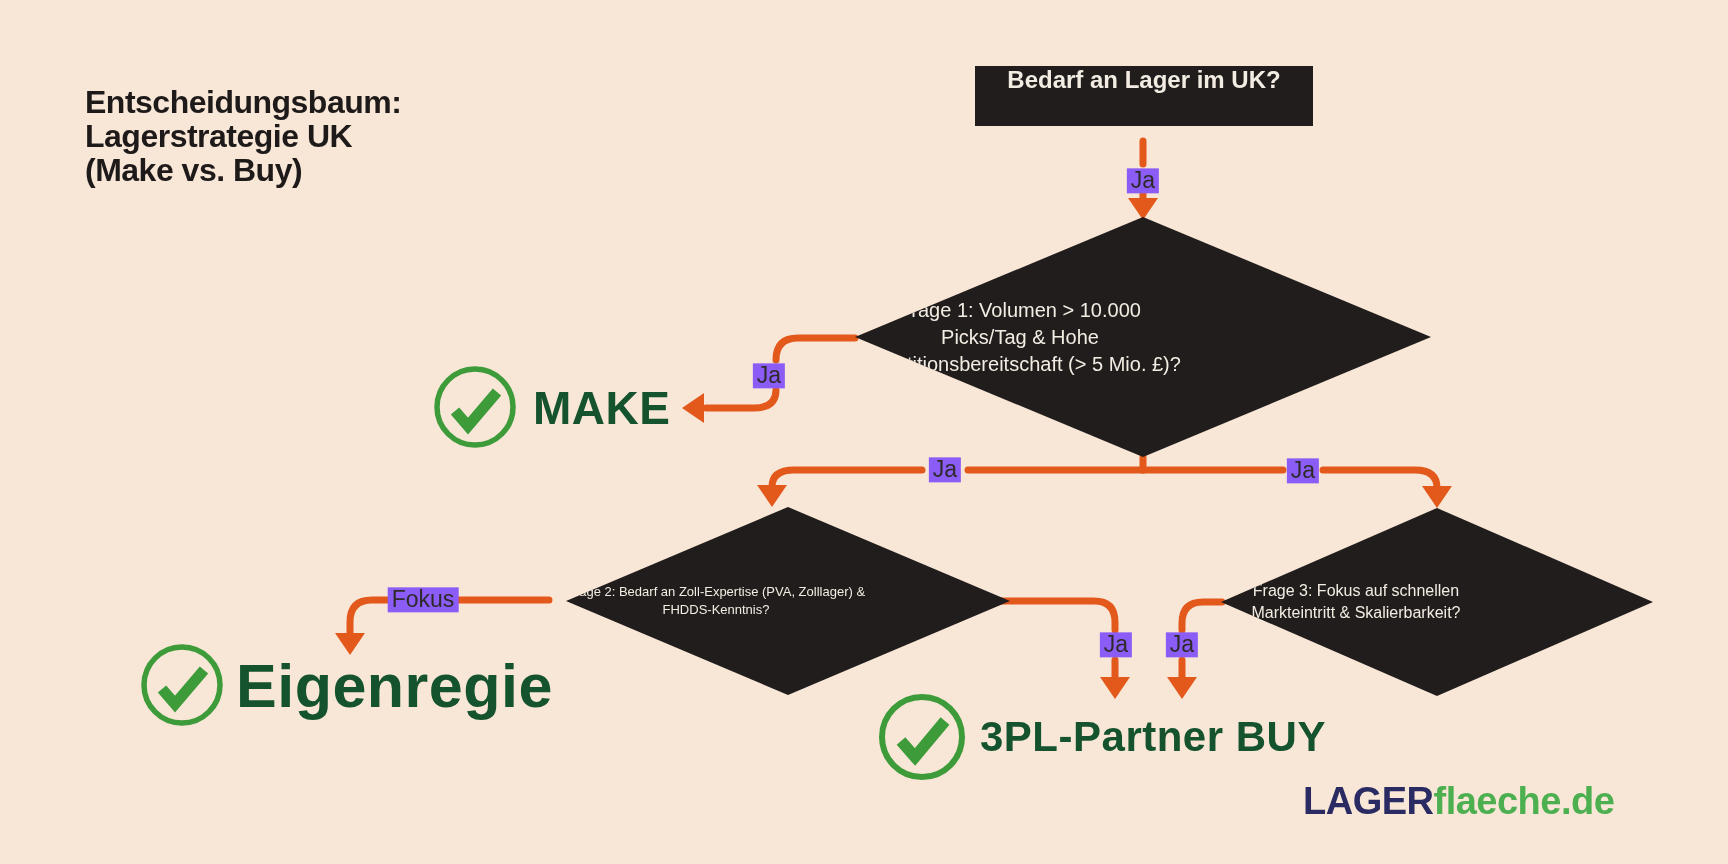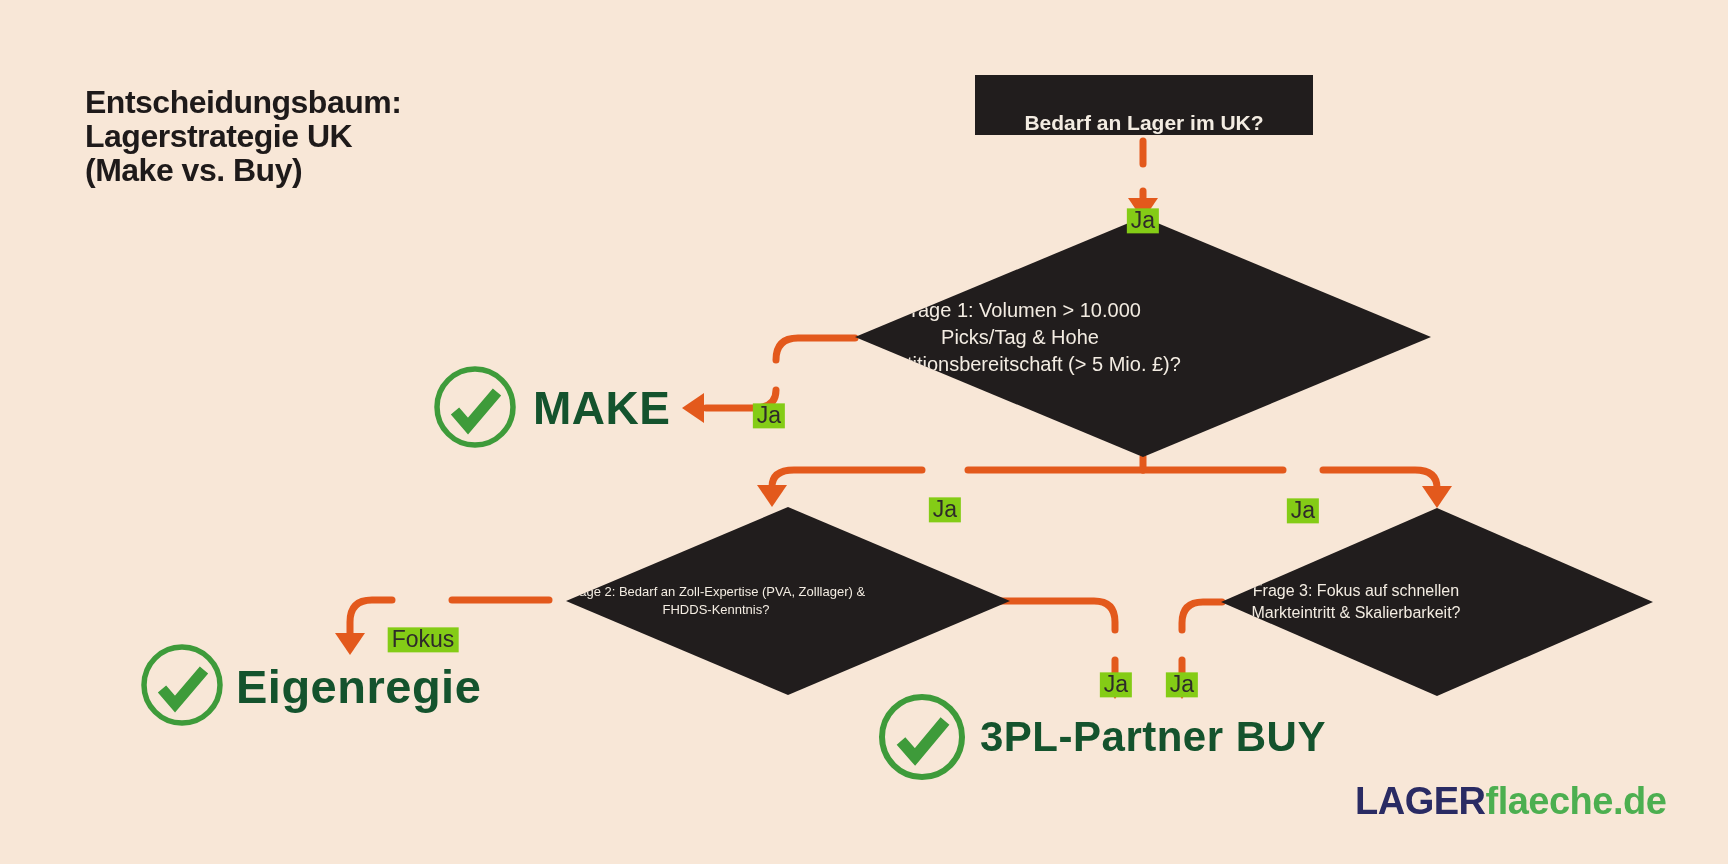"Bedarf an Lager im UK?" .start-node { align-items: flex-end -> flex-start; font-size: 21px -> 24px; top: 75px -> 66px }
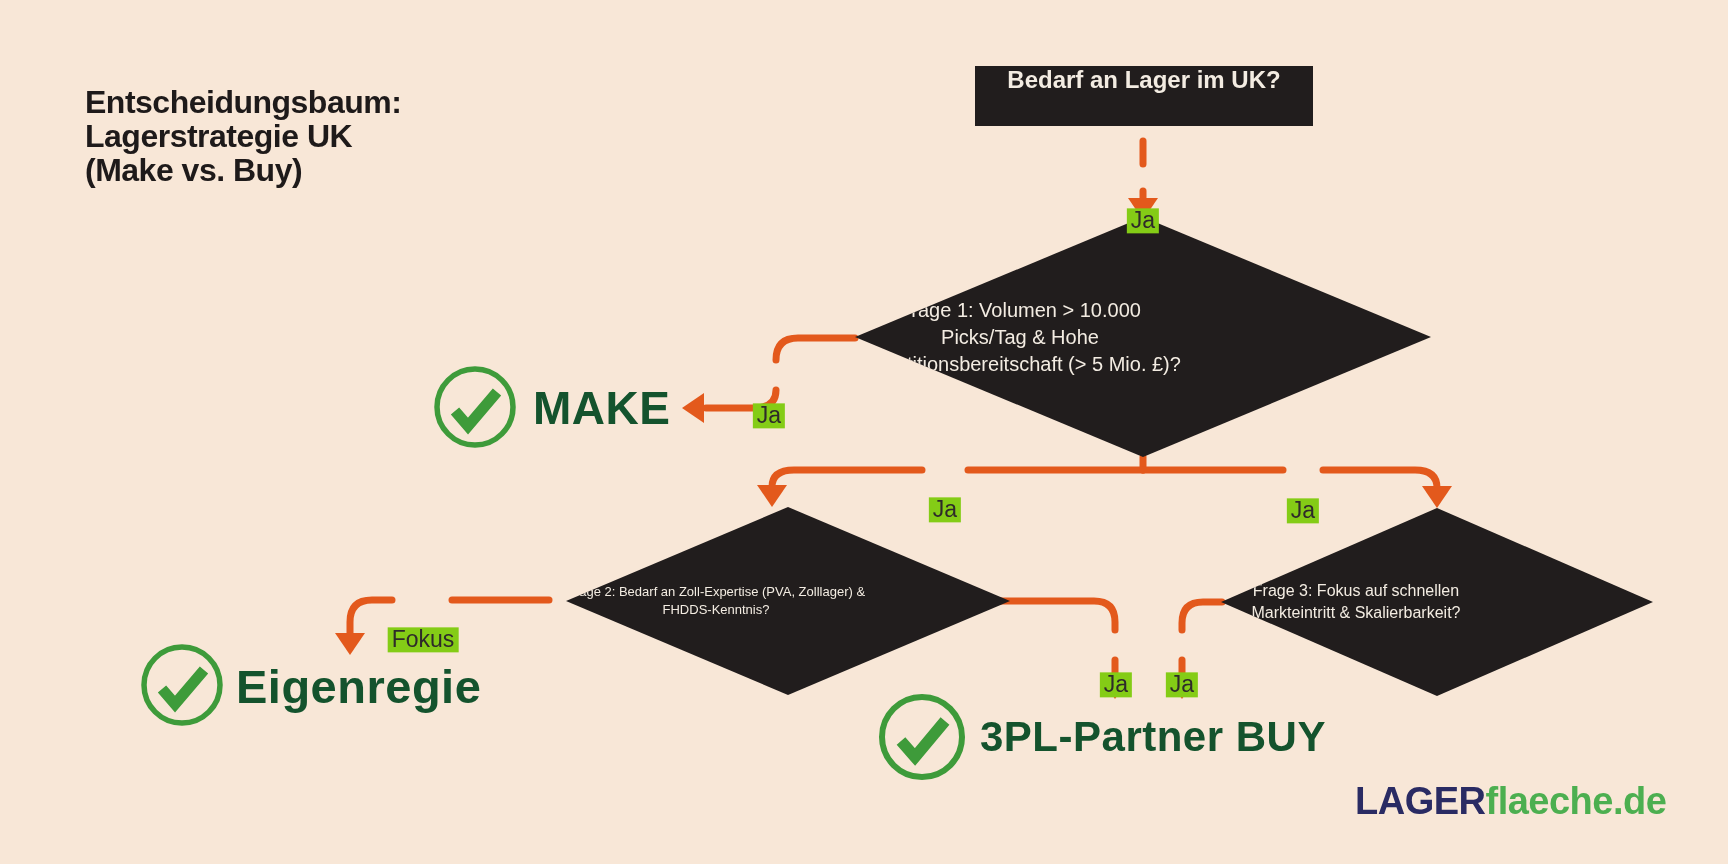"Ja" .edge-label { background: #84cc16 -> #8b5cf6; margin-top: 40px -> none }
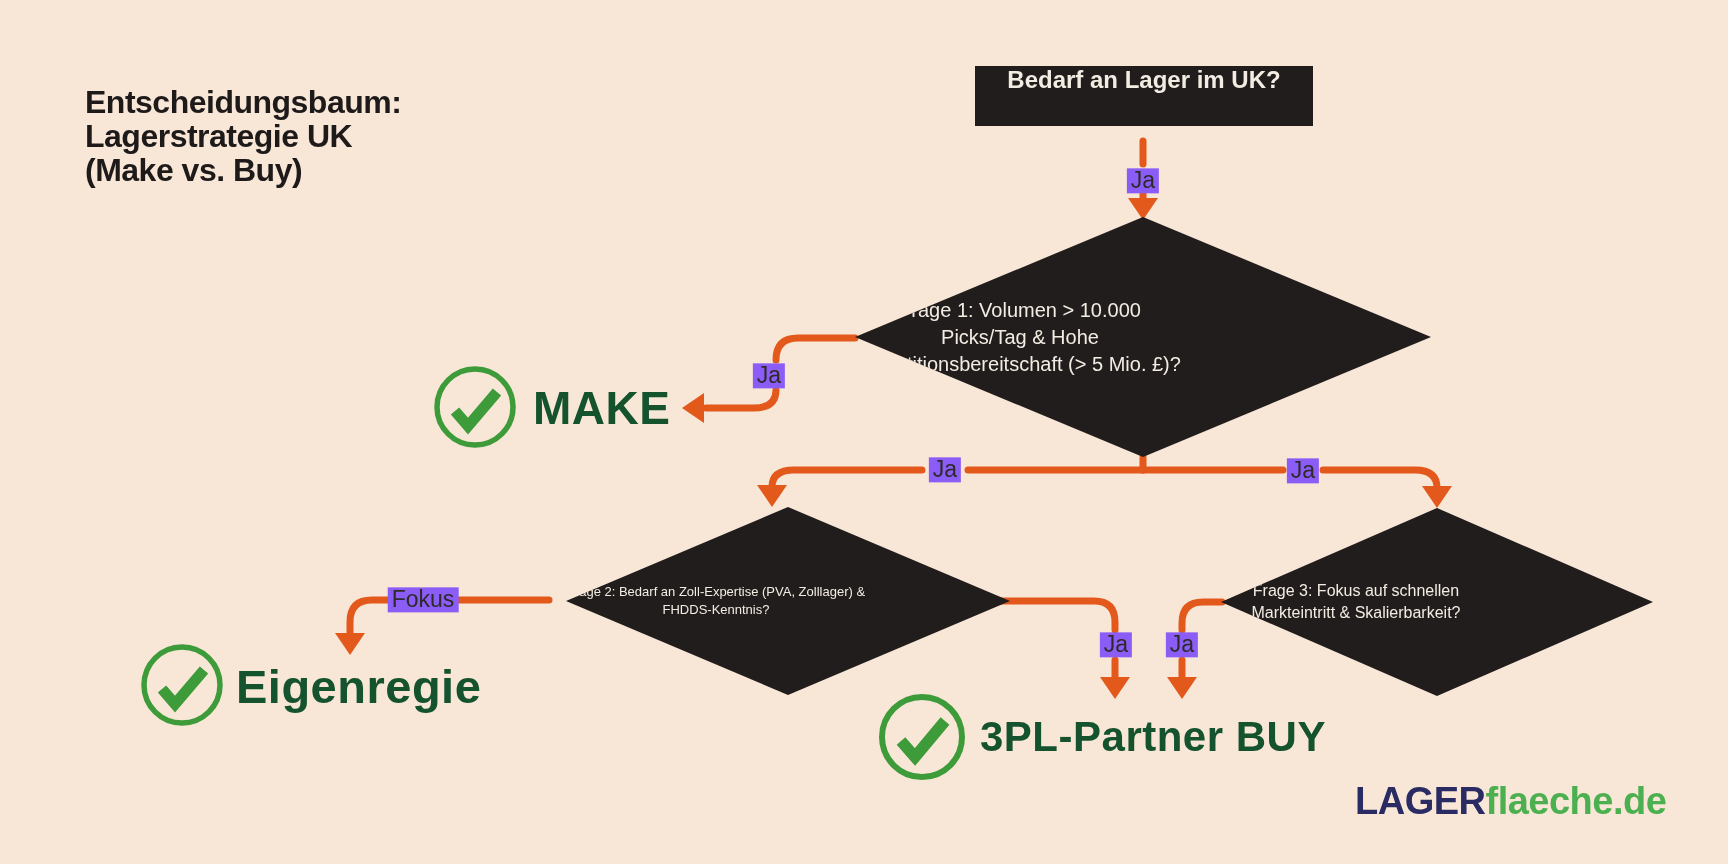"Eigenregie" .result-eigenregie { font-size: 47px -> 61px }
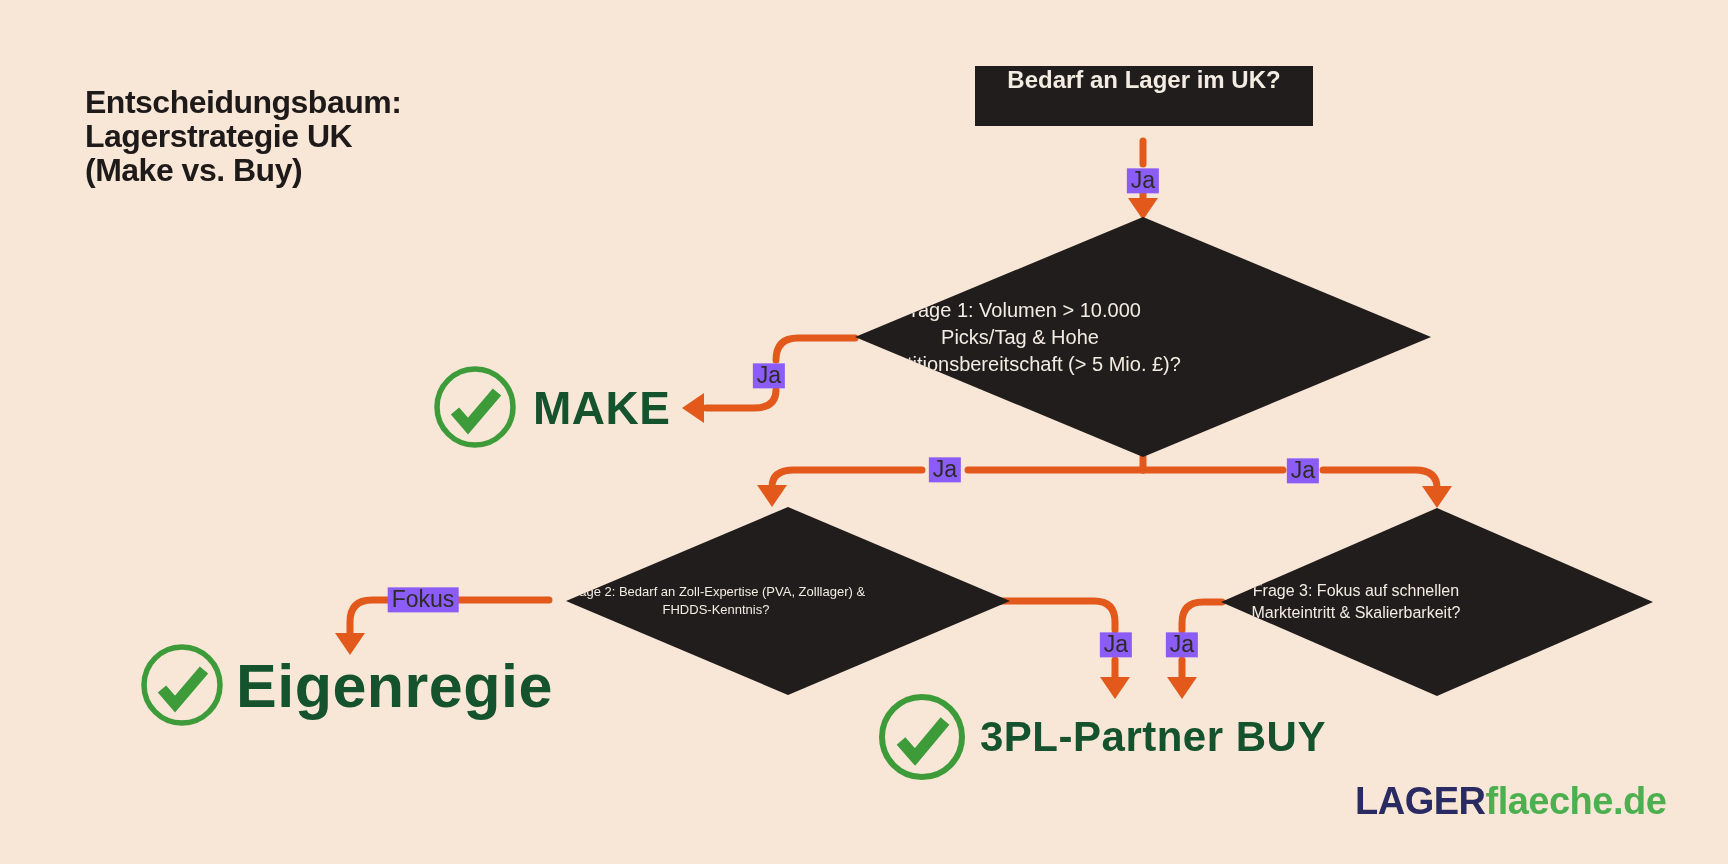"LAGERflaeche.de" .logo { left: 1355px -> 1303px }
